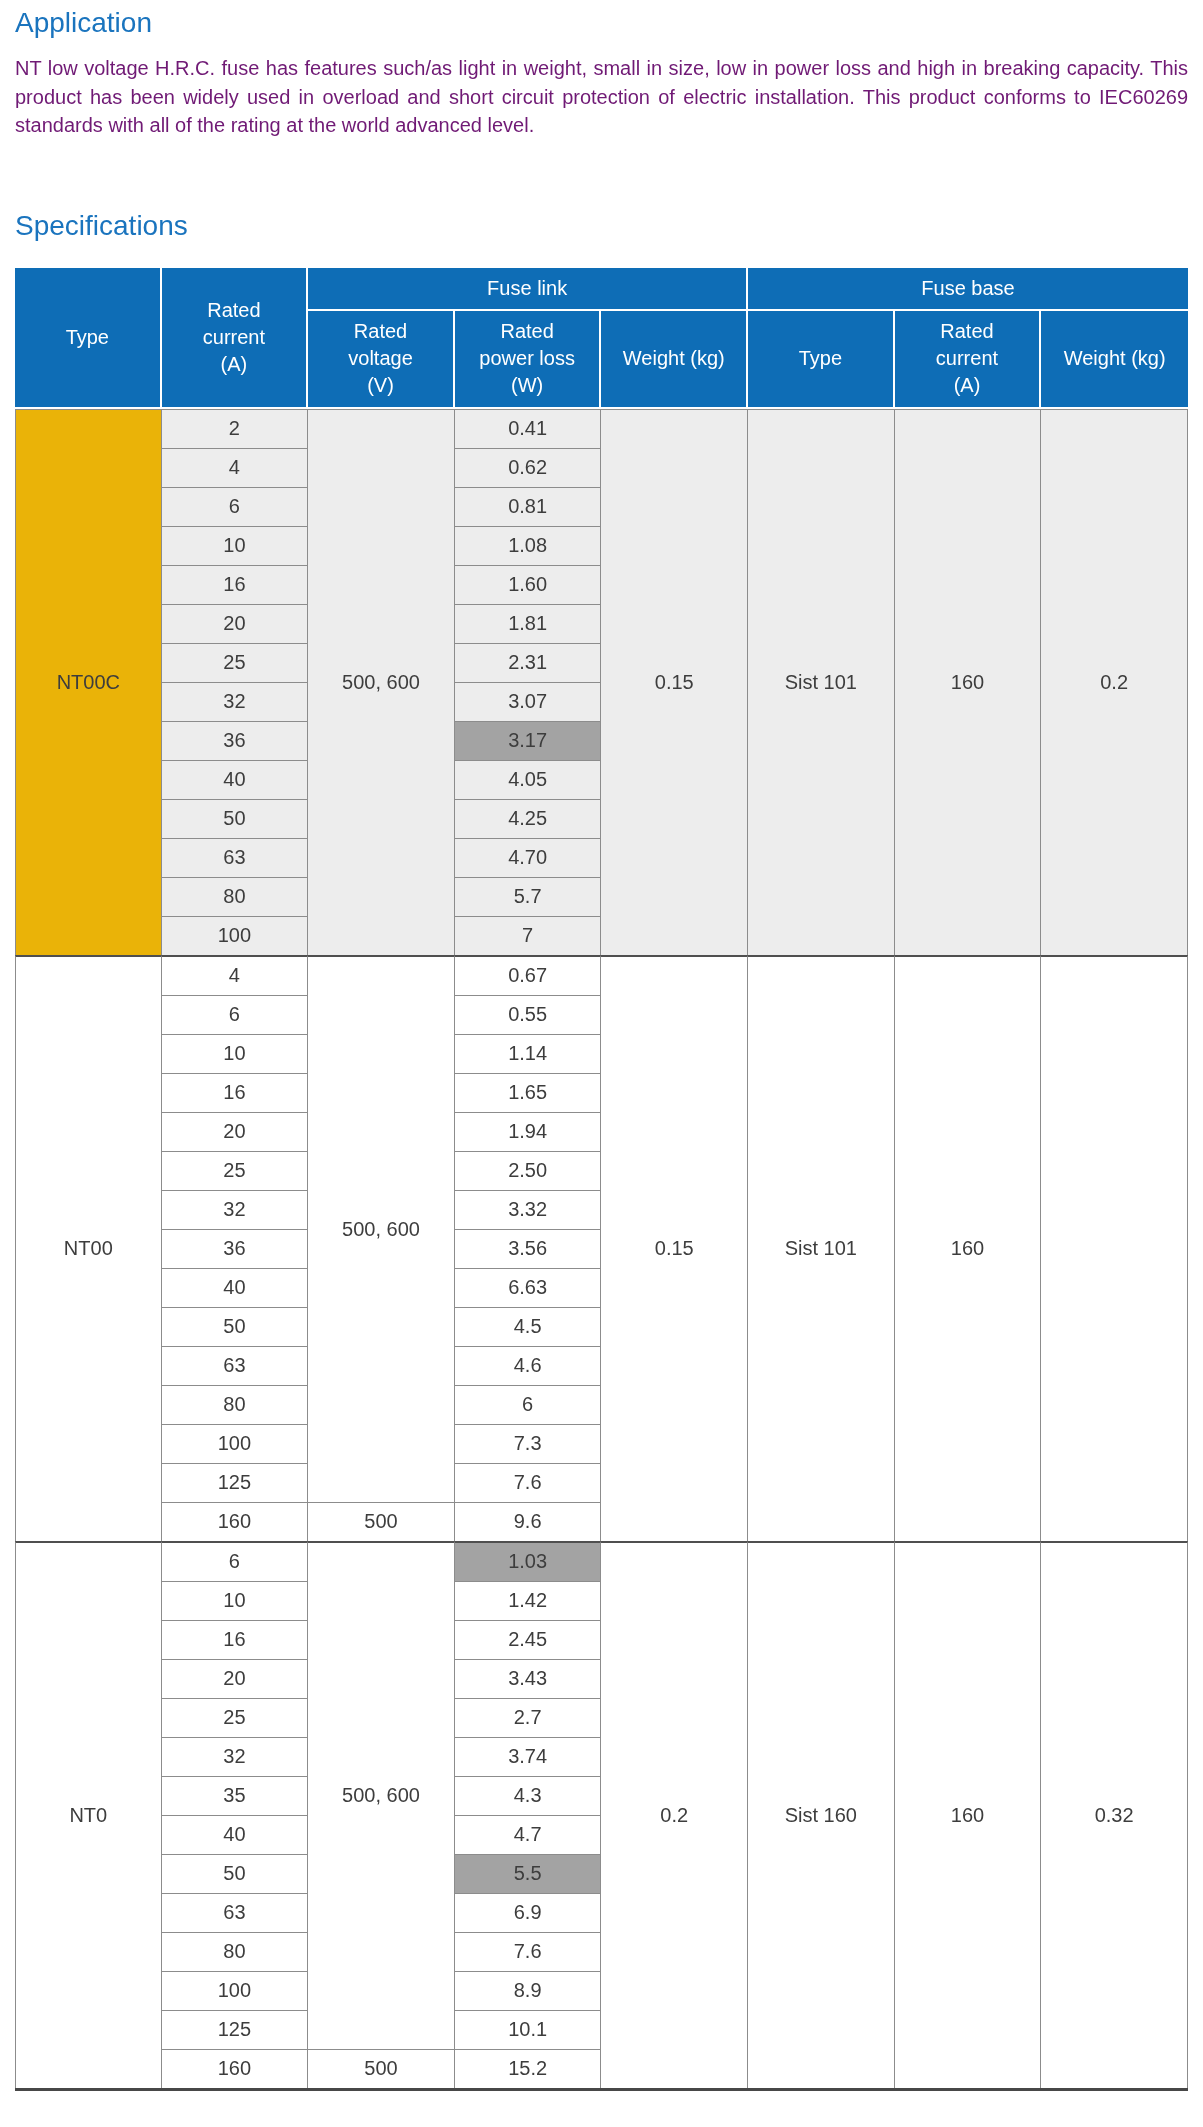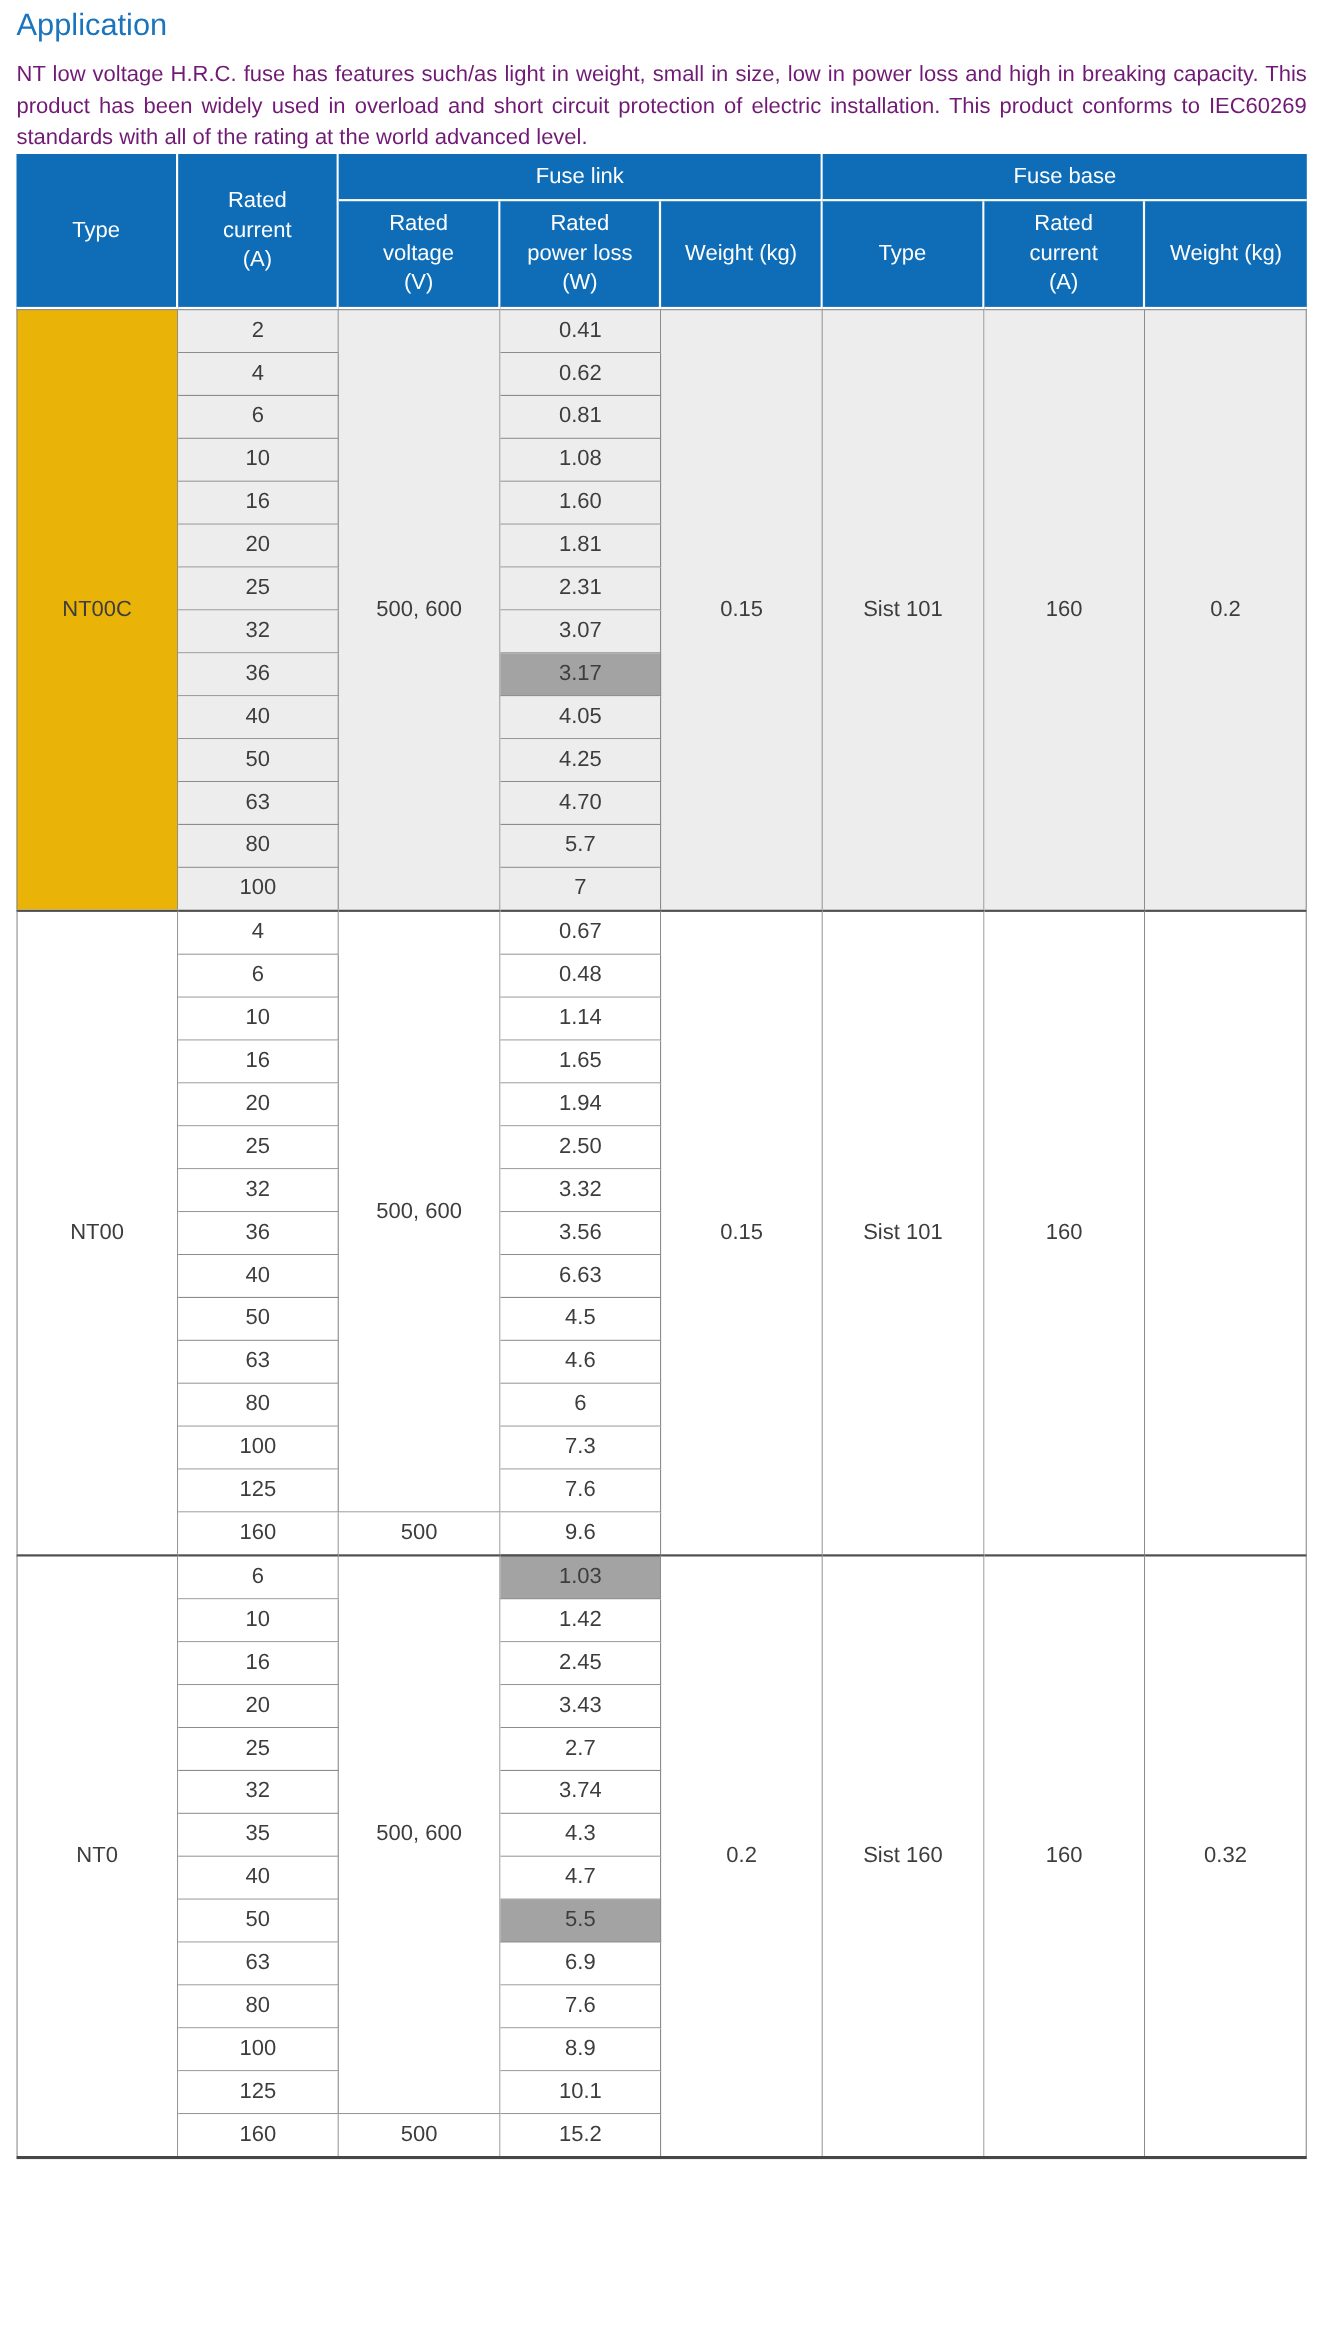"Specifications" h2.sec-heading { html: none -> <h2>Specifications</h2> }
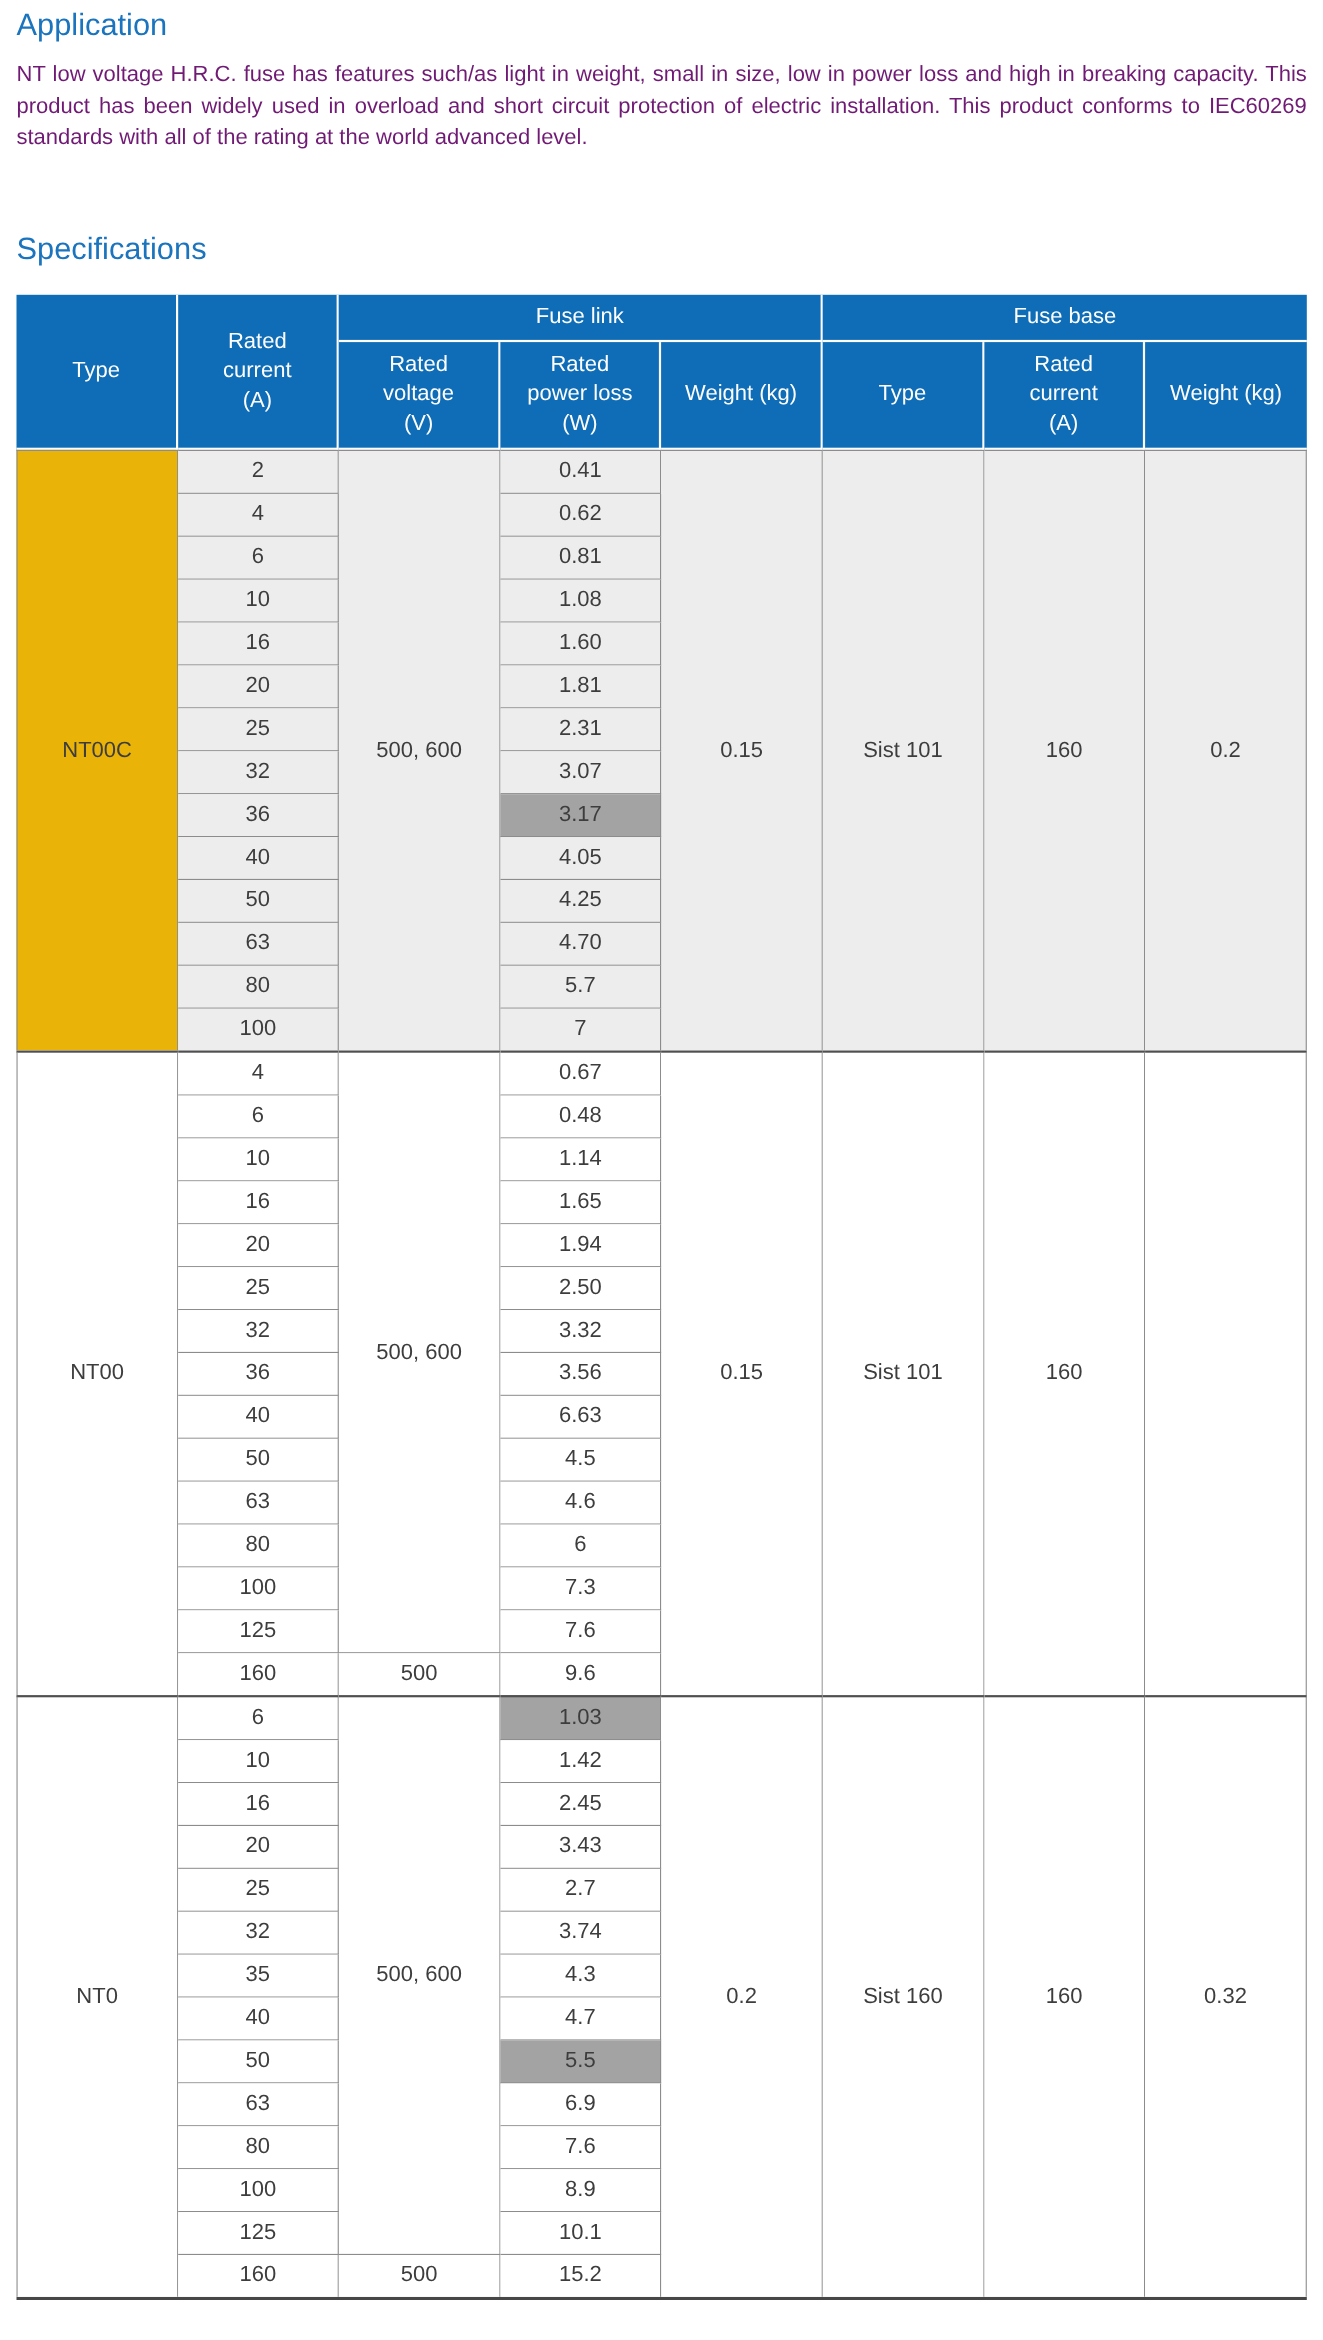"0.48" td.hb { text: 0.48 -> 0.55 }
